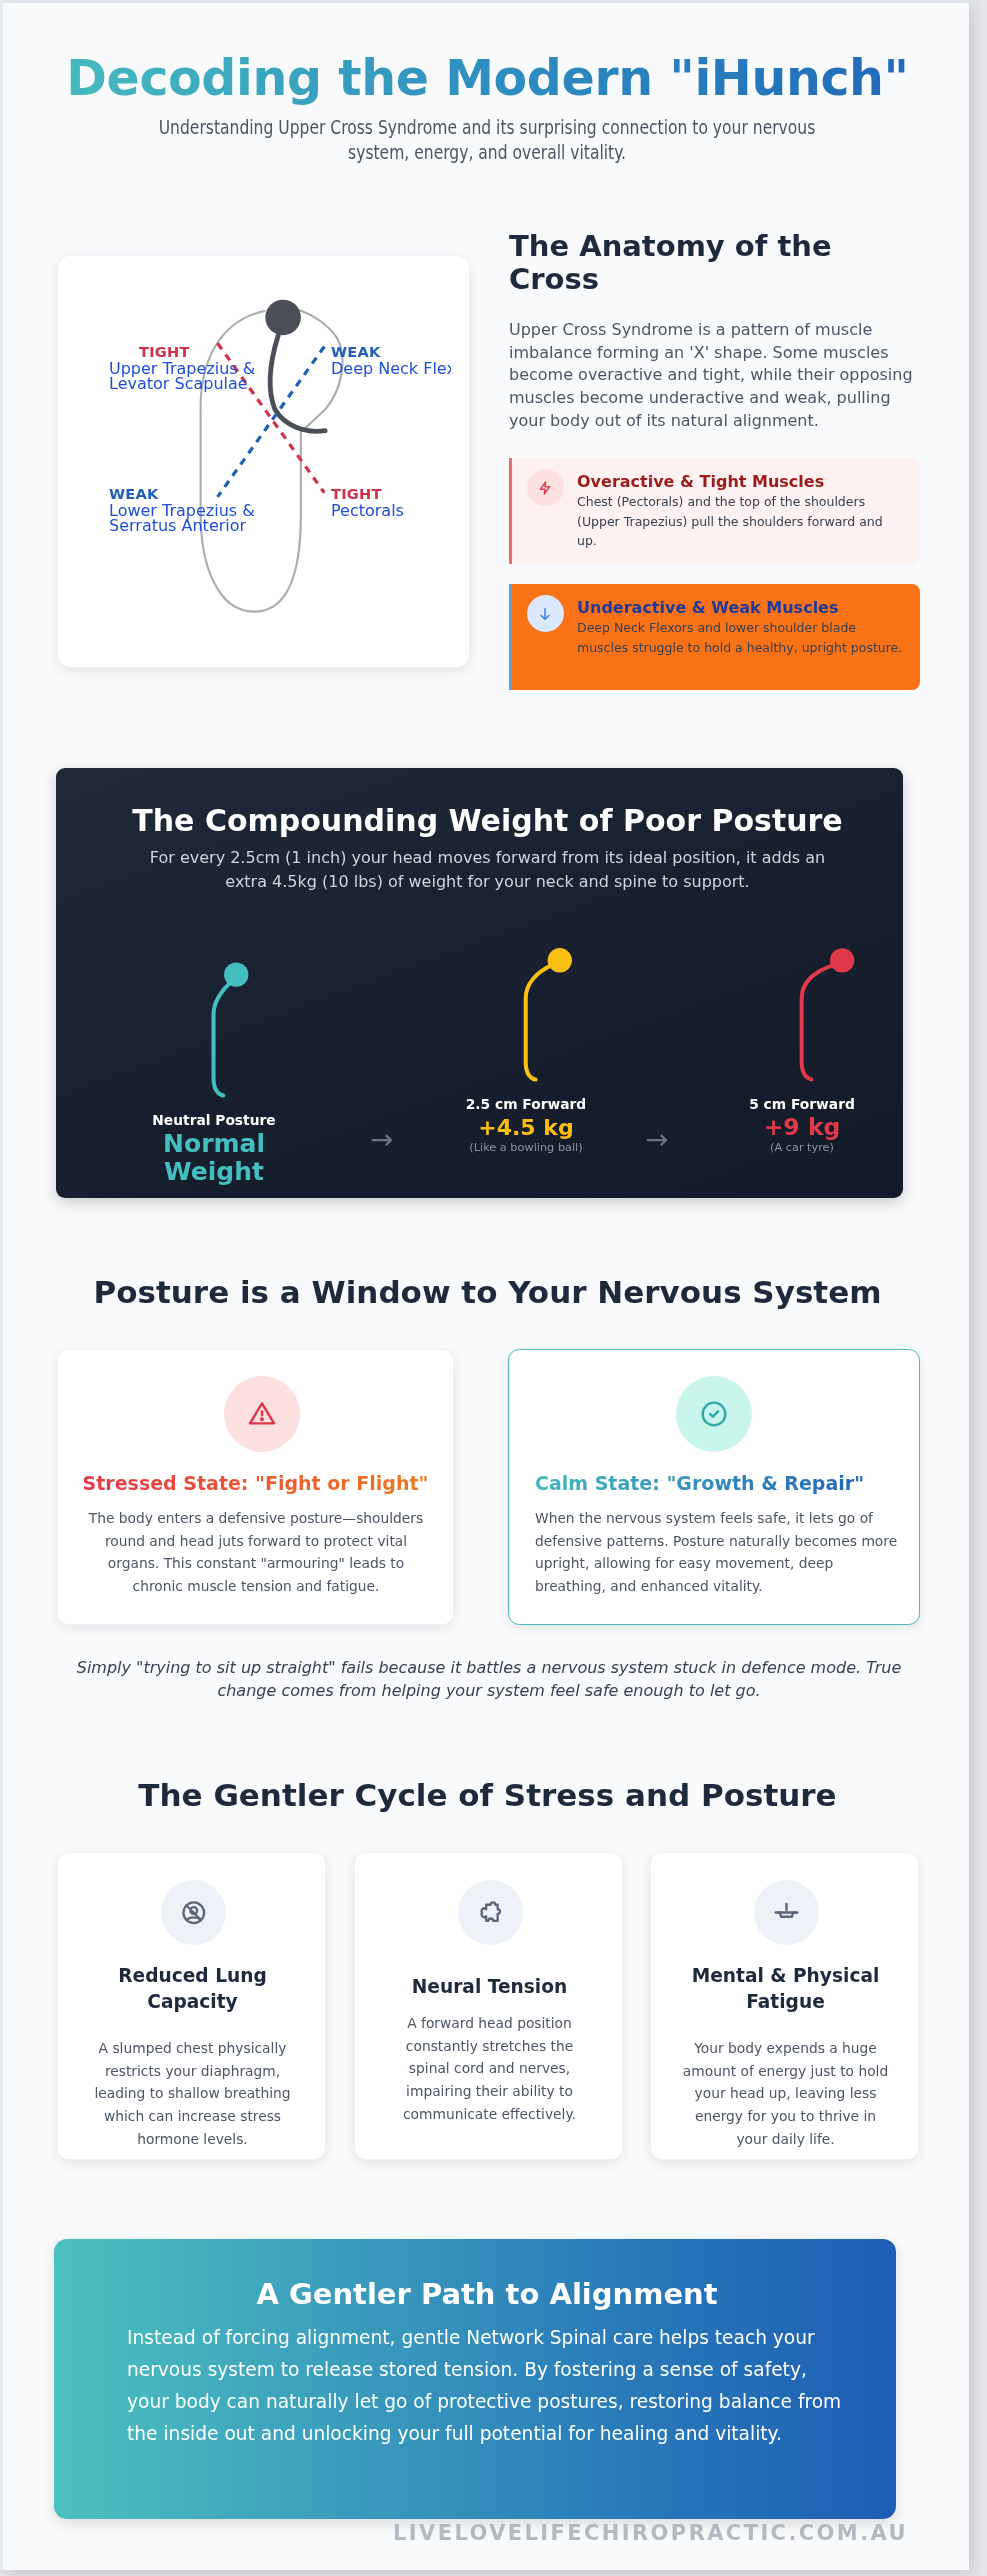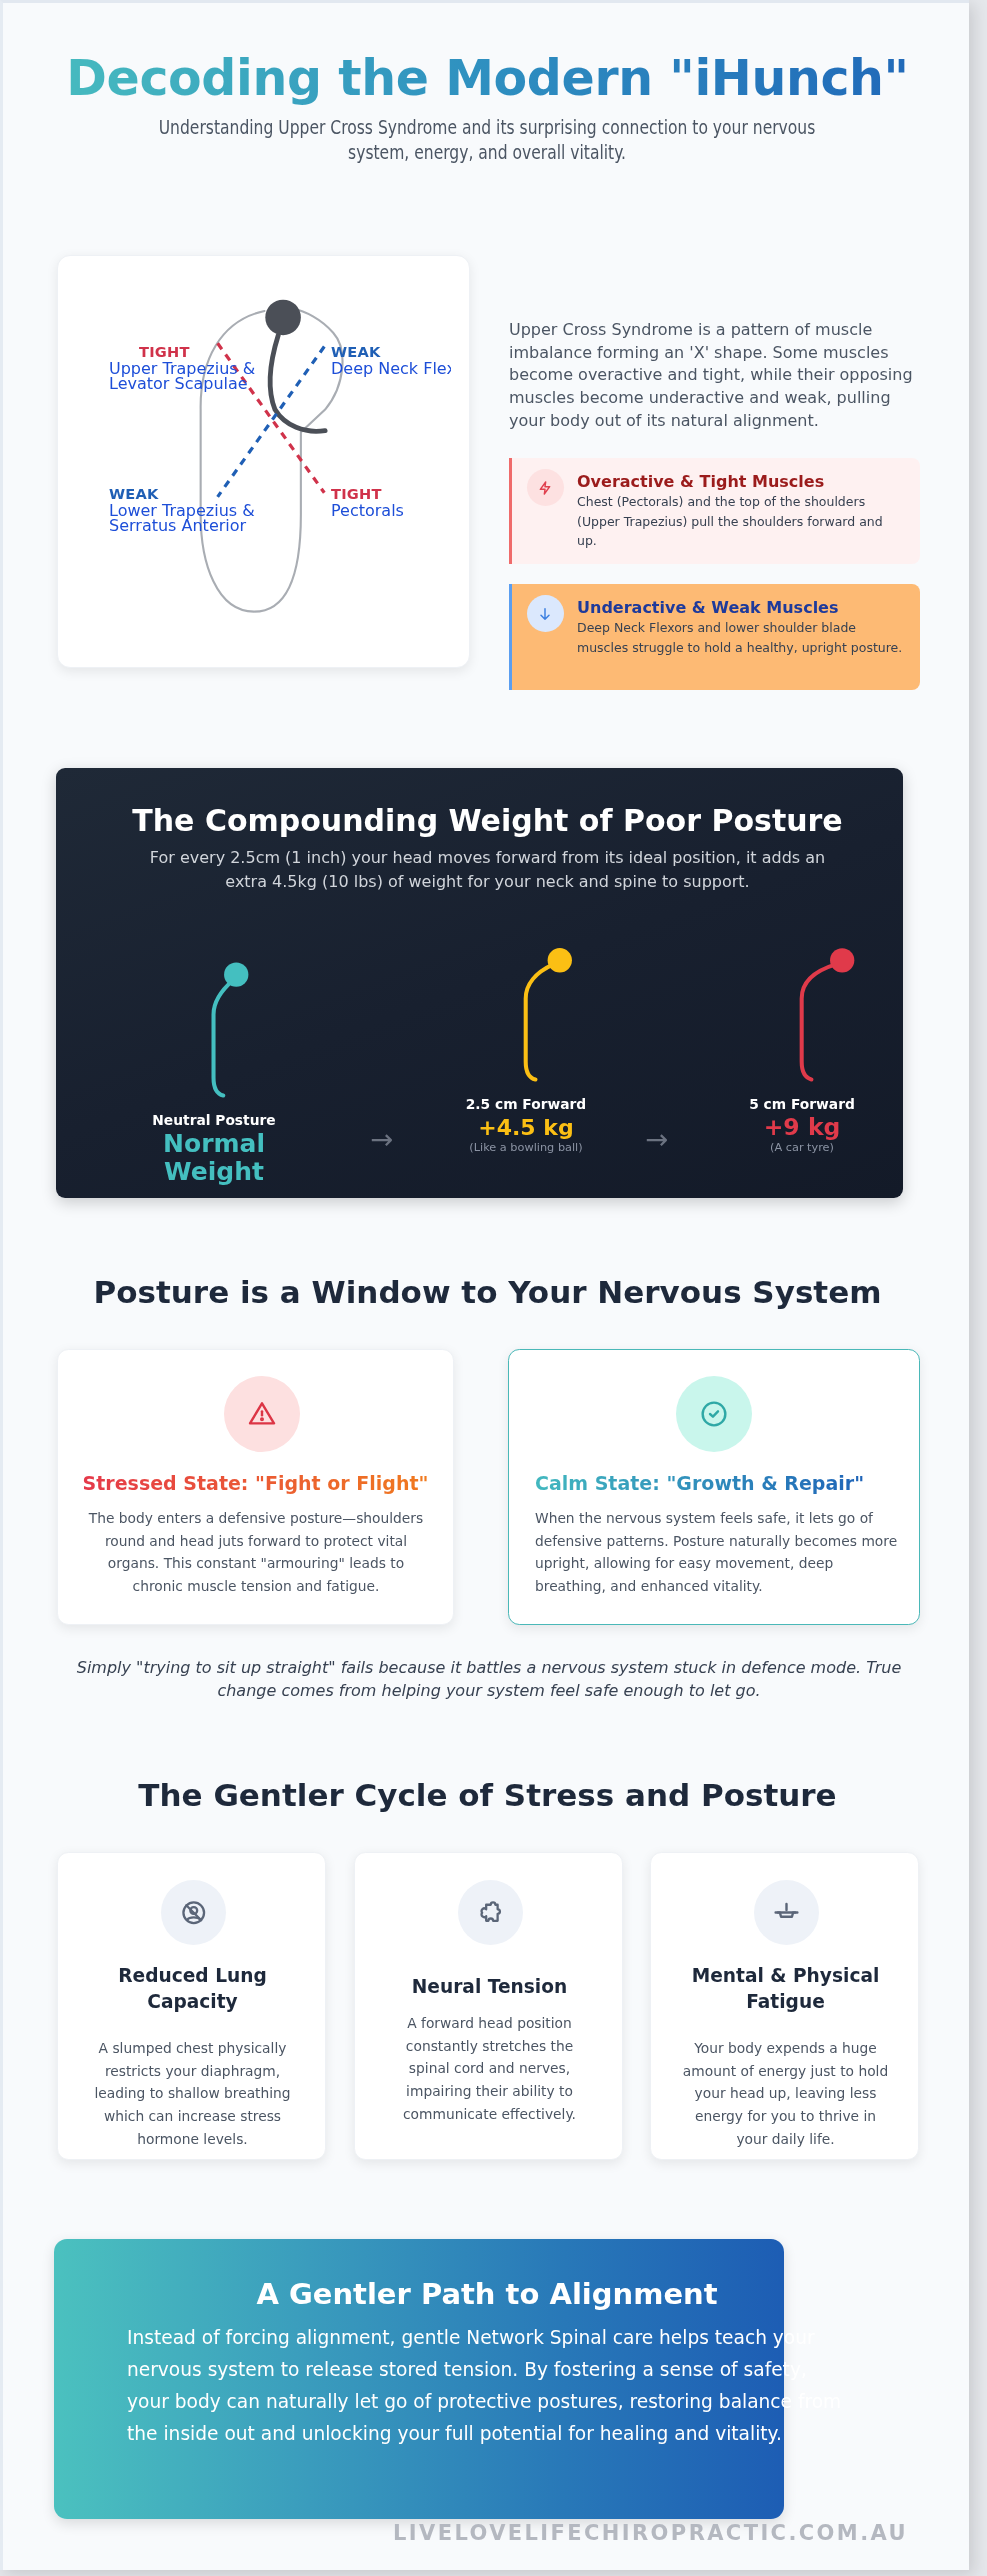"The Anatomy of the Cross" h2.anat-title { html: none -> <h2>The Anatomy of the Cross</h2> }
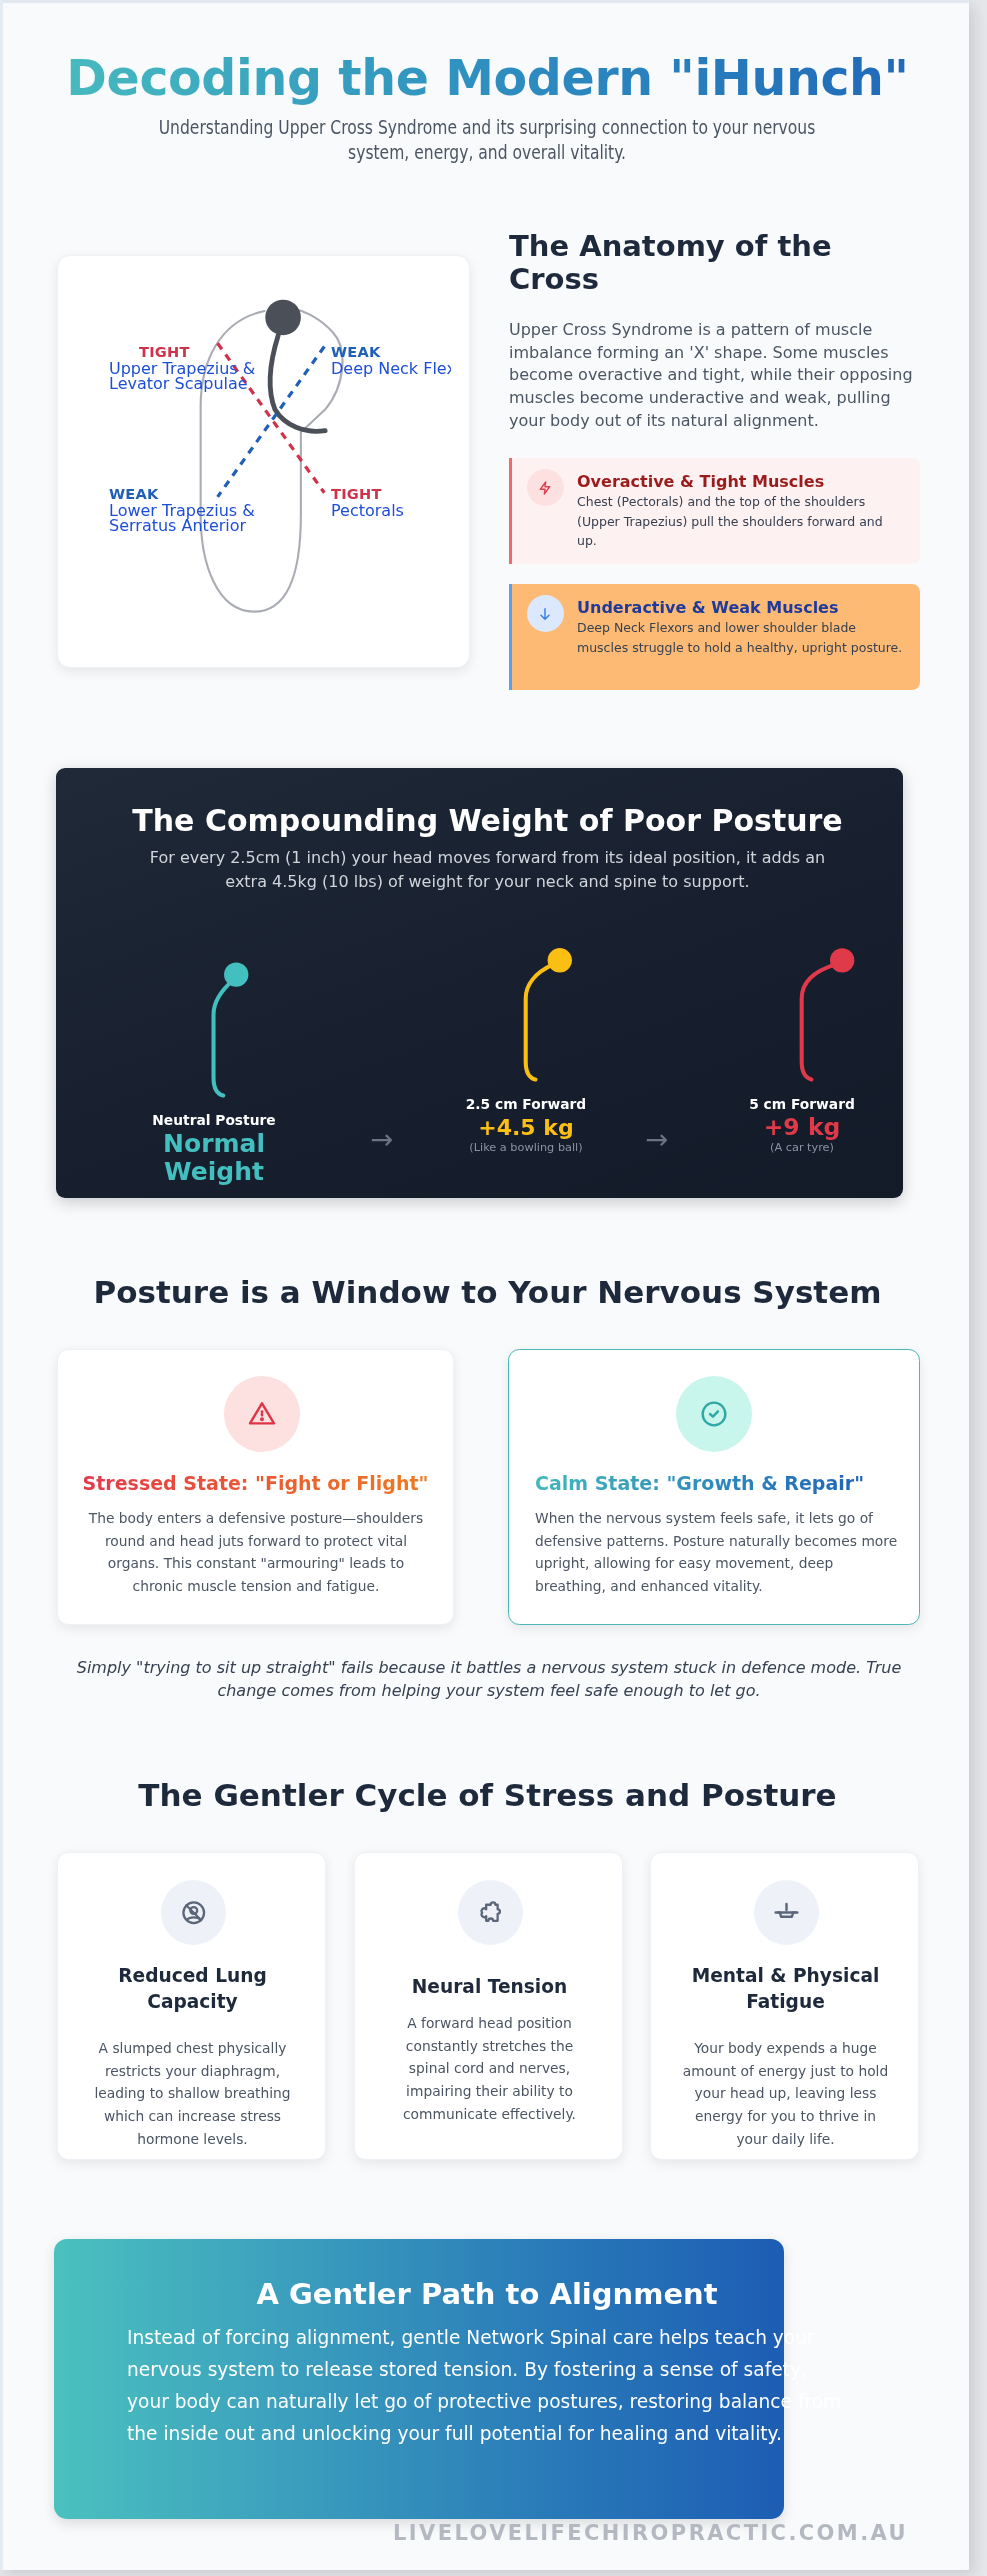"Underactive & Weak Muscles" .callout.blue { background: #fdba74 -> #f97316 }
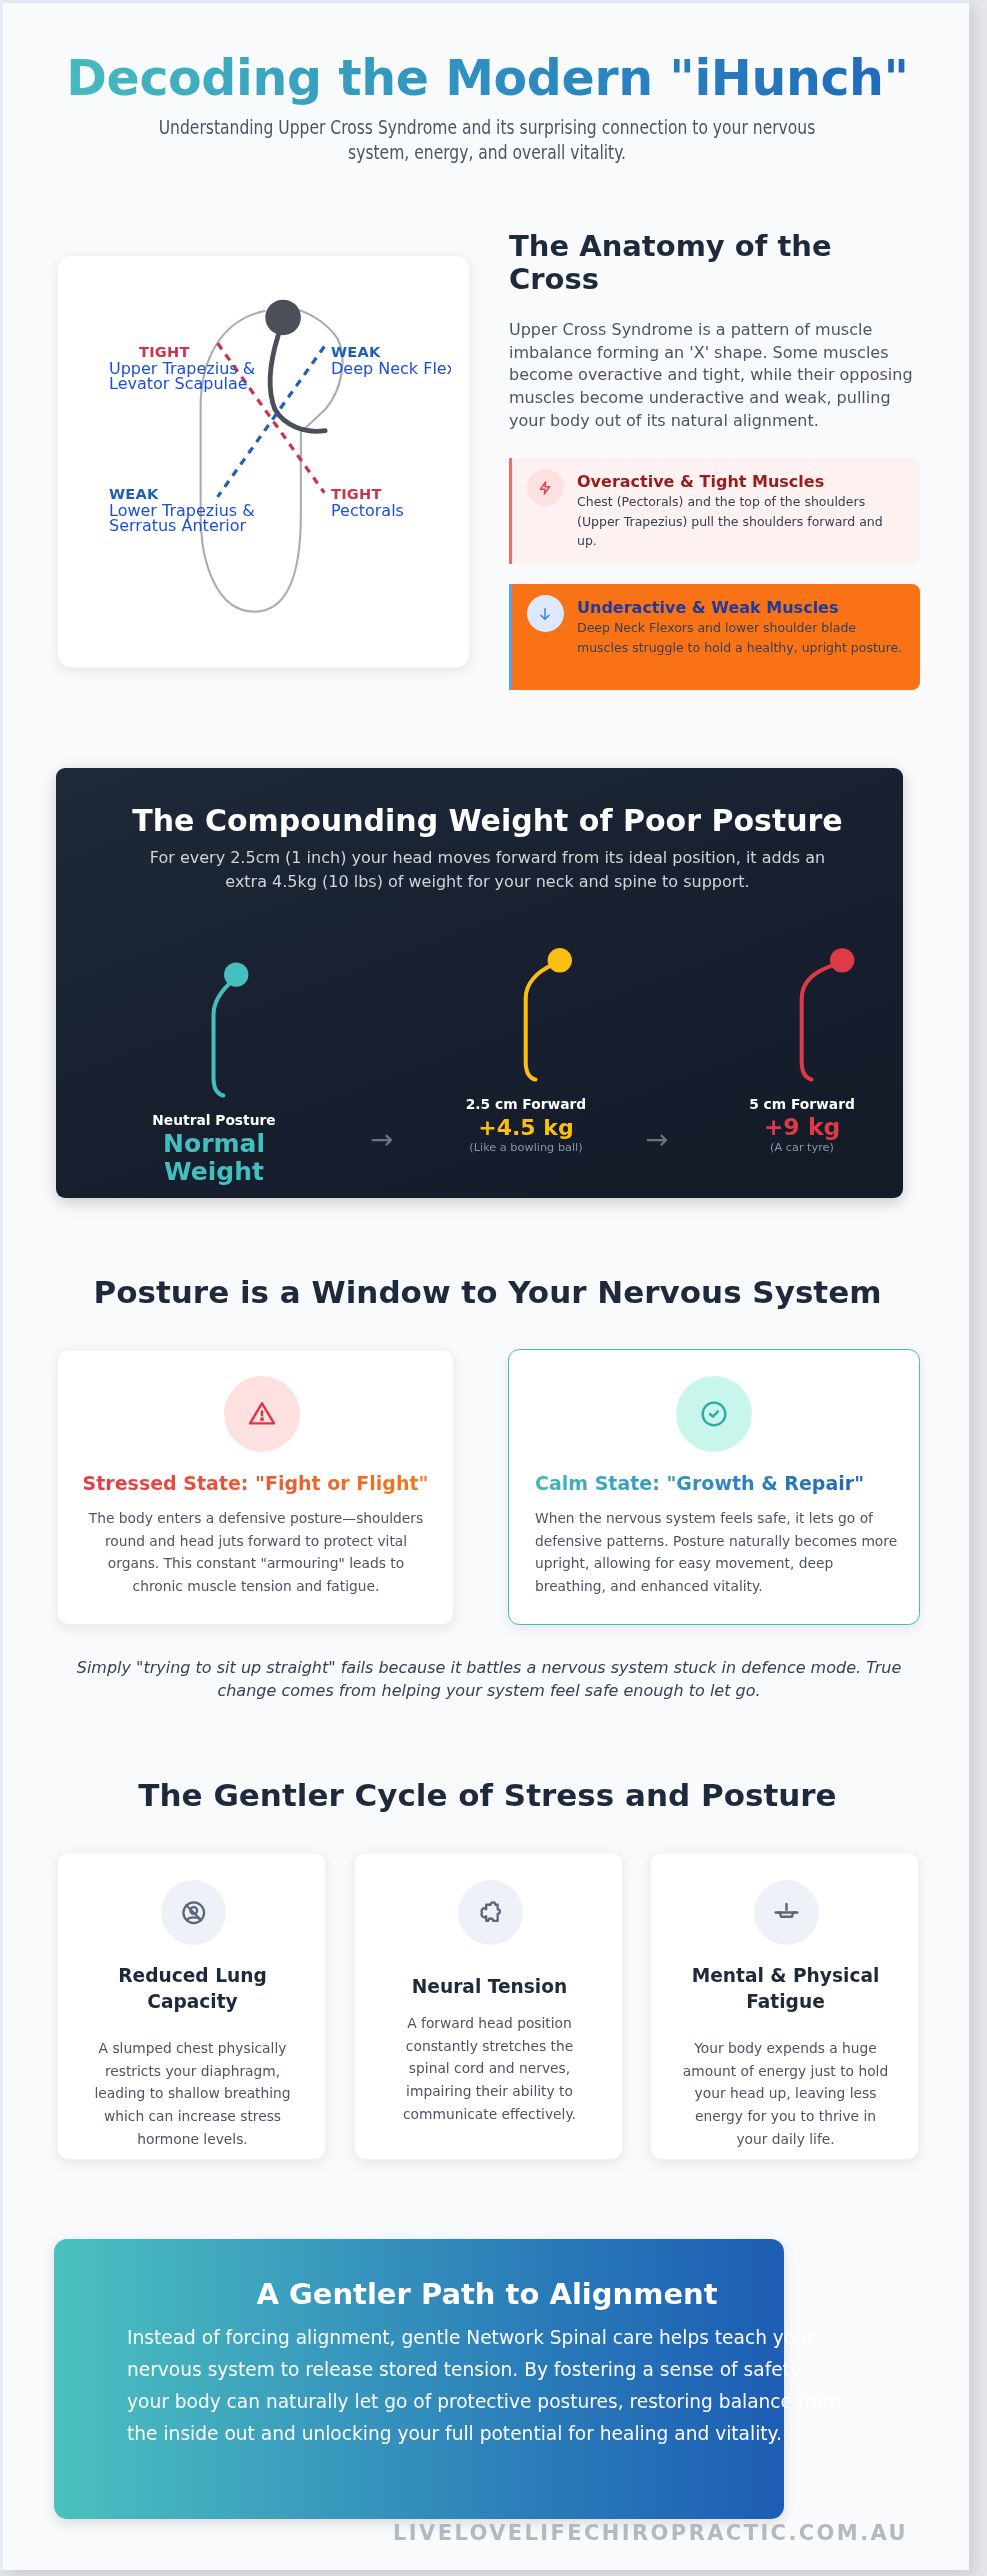"A Gentler Path to Alignment" .cta { width: 730px -> 842px }
